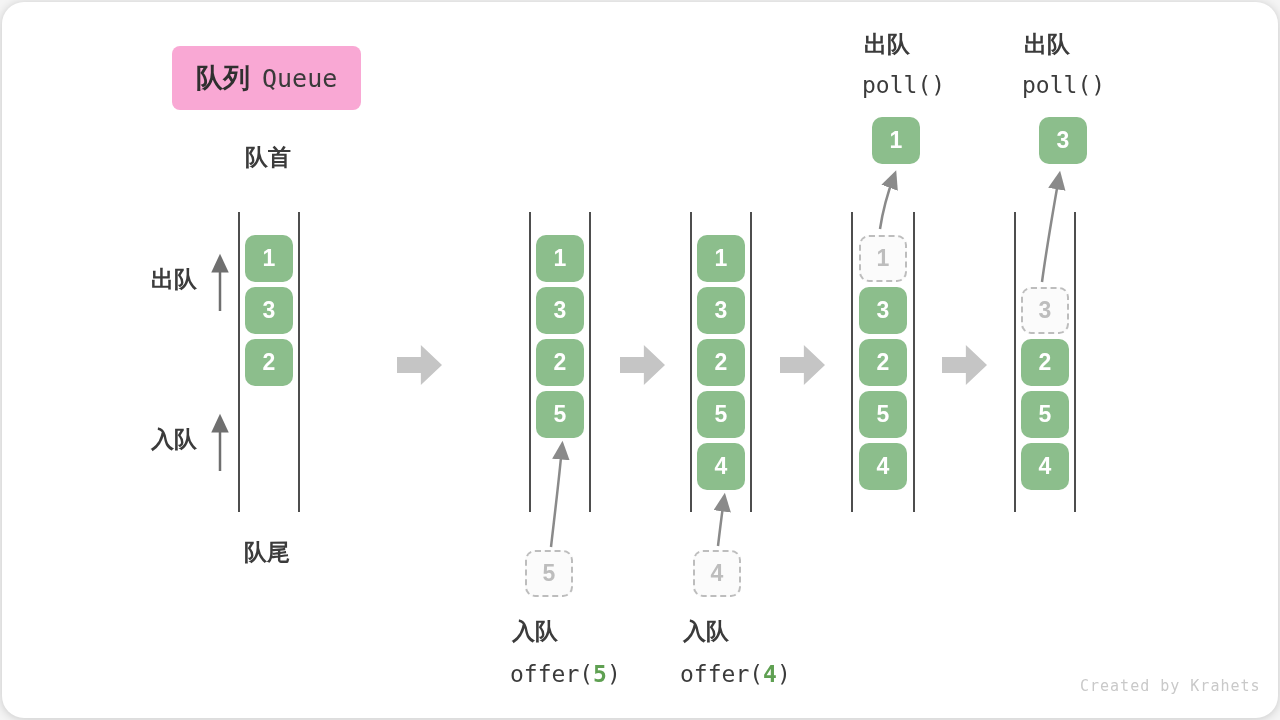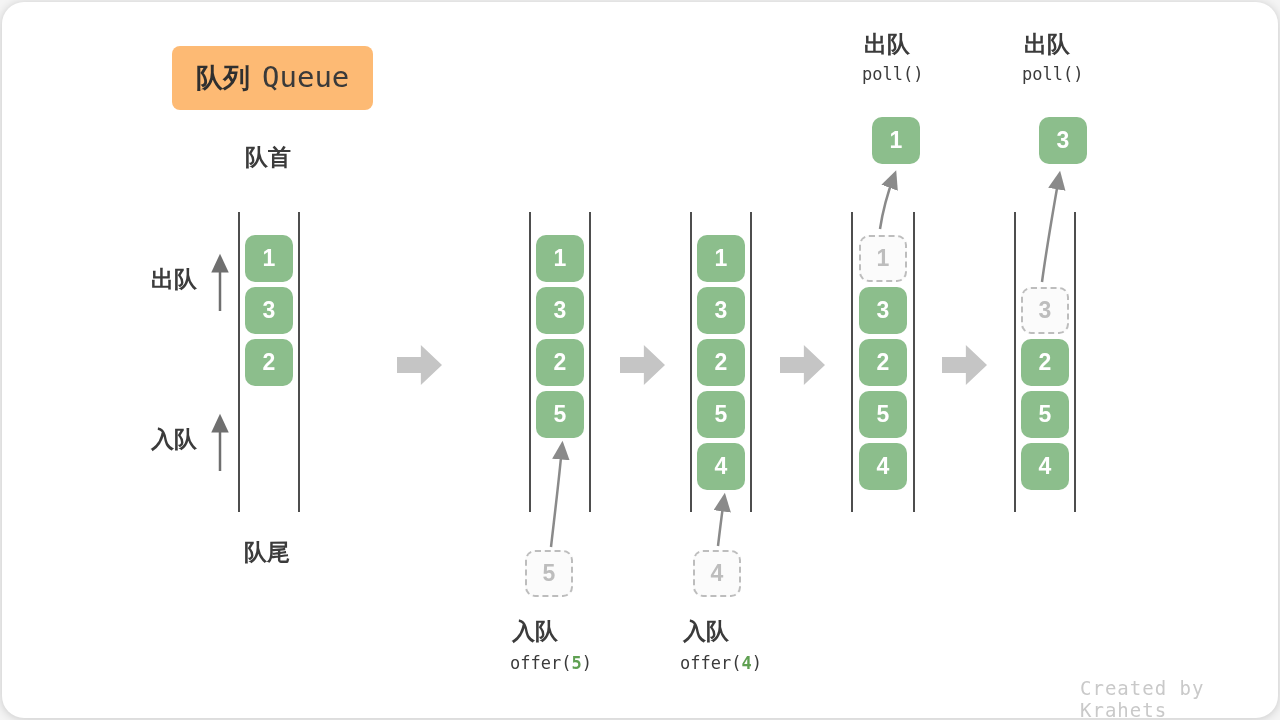"队列" .badge { background: #fdba74 -> #f9a8d4 }
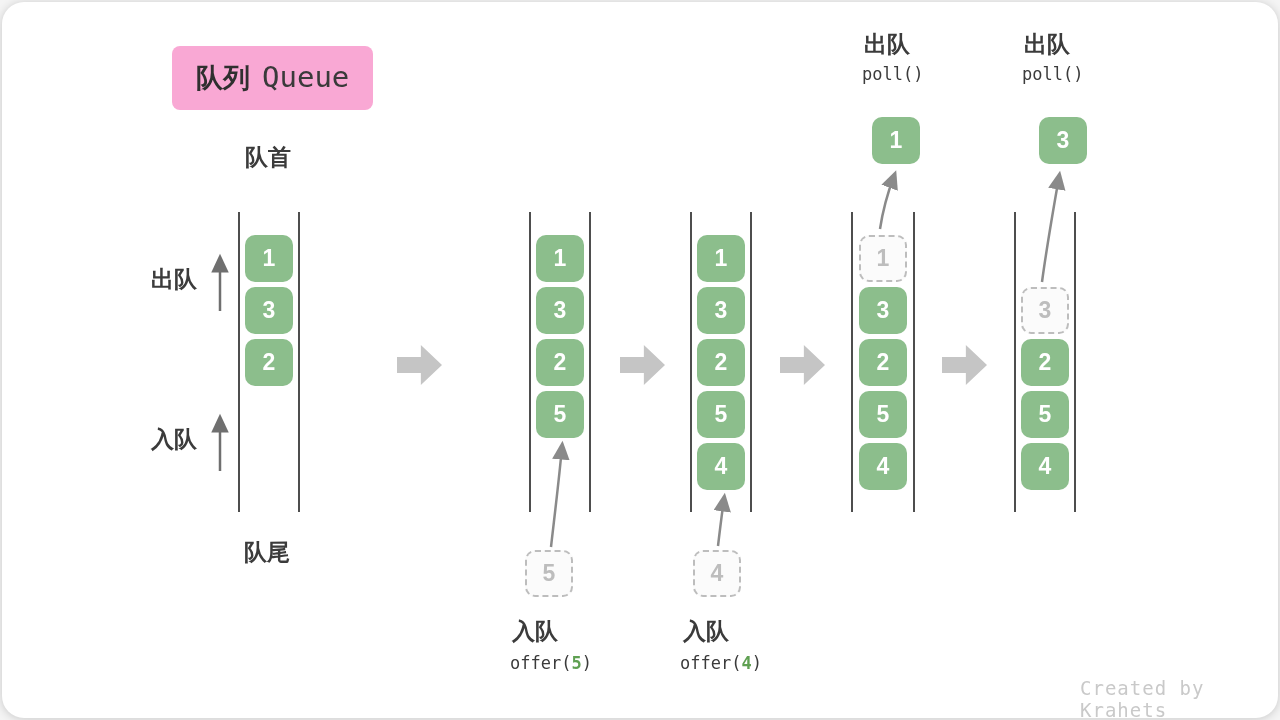"Queue" .badge .en { font-size: 29px -> 25px }
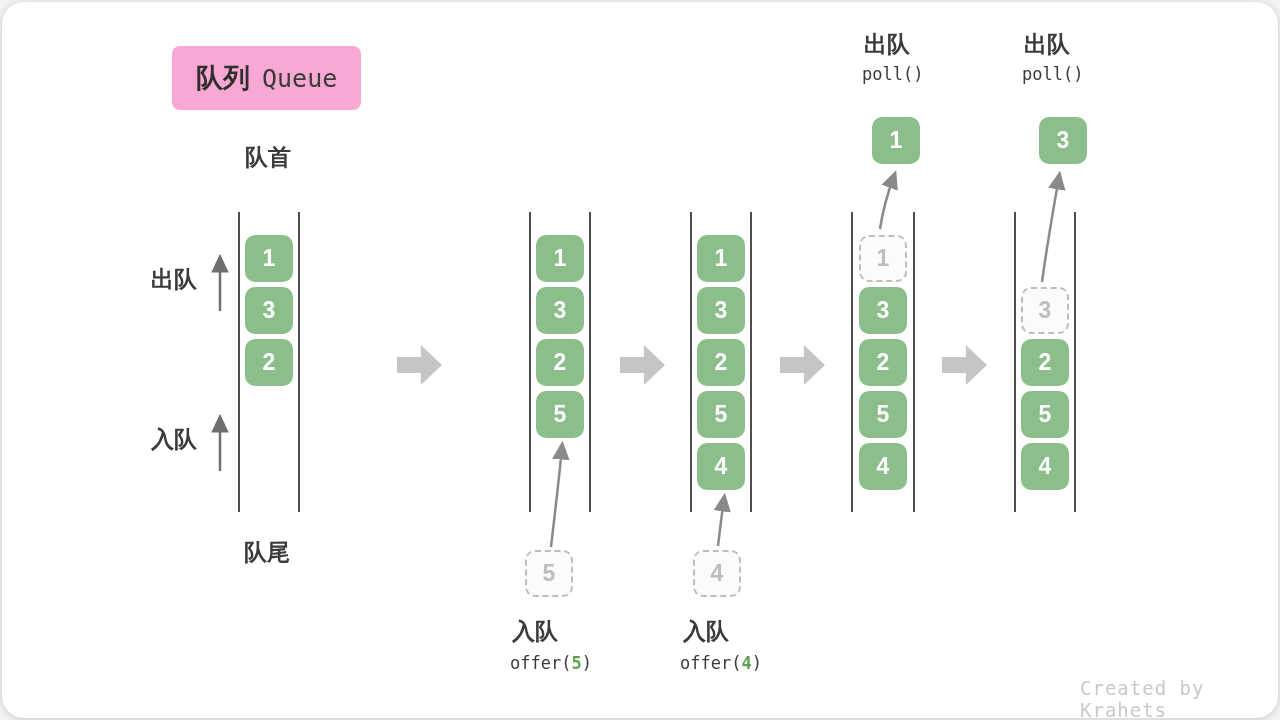"poll()" .mono { font-size: 17px -> 23px; margin-top: none -> 8px }
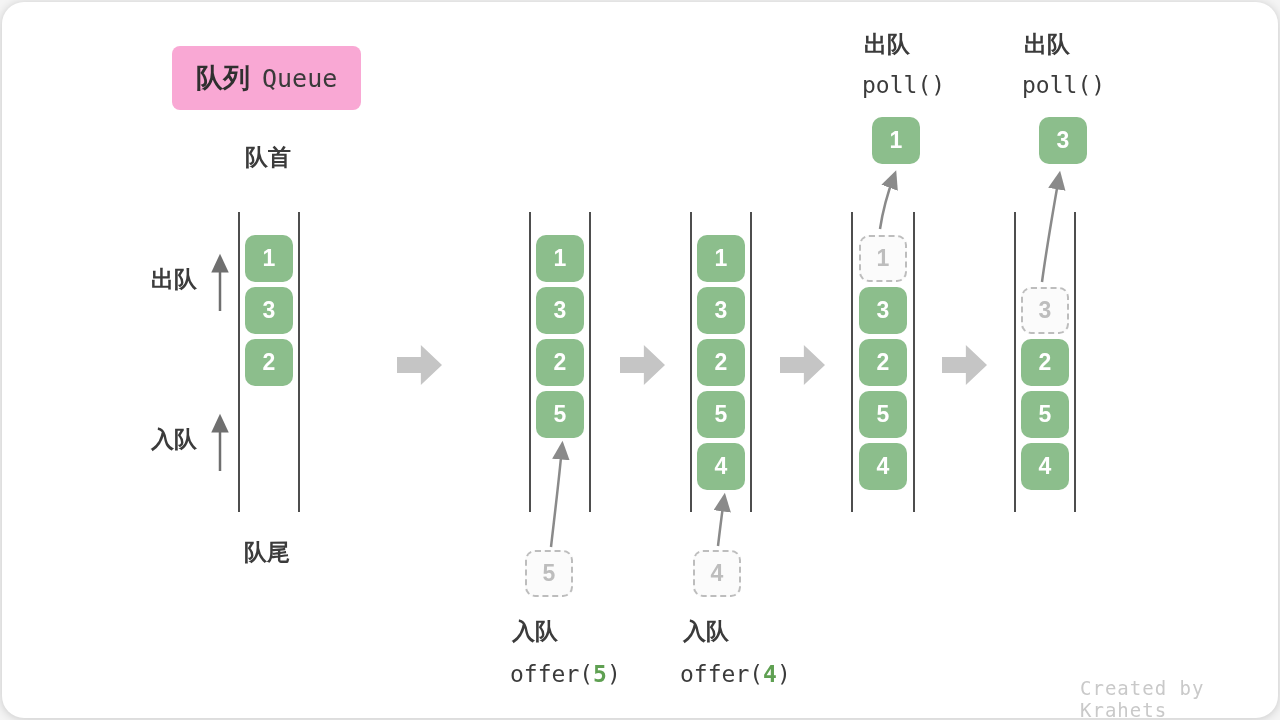"Created by Krahets" .watermark { font-size: 19px -> 15px }
